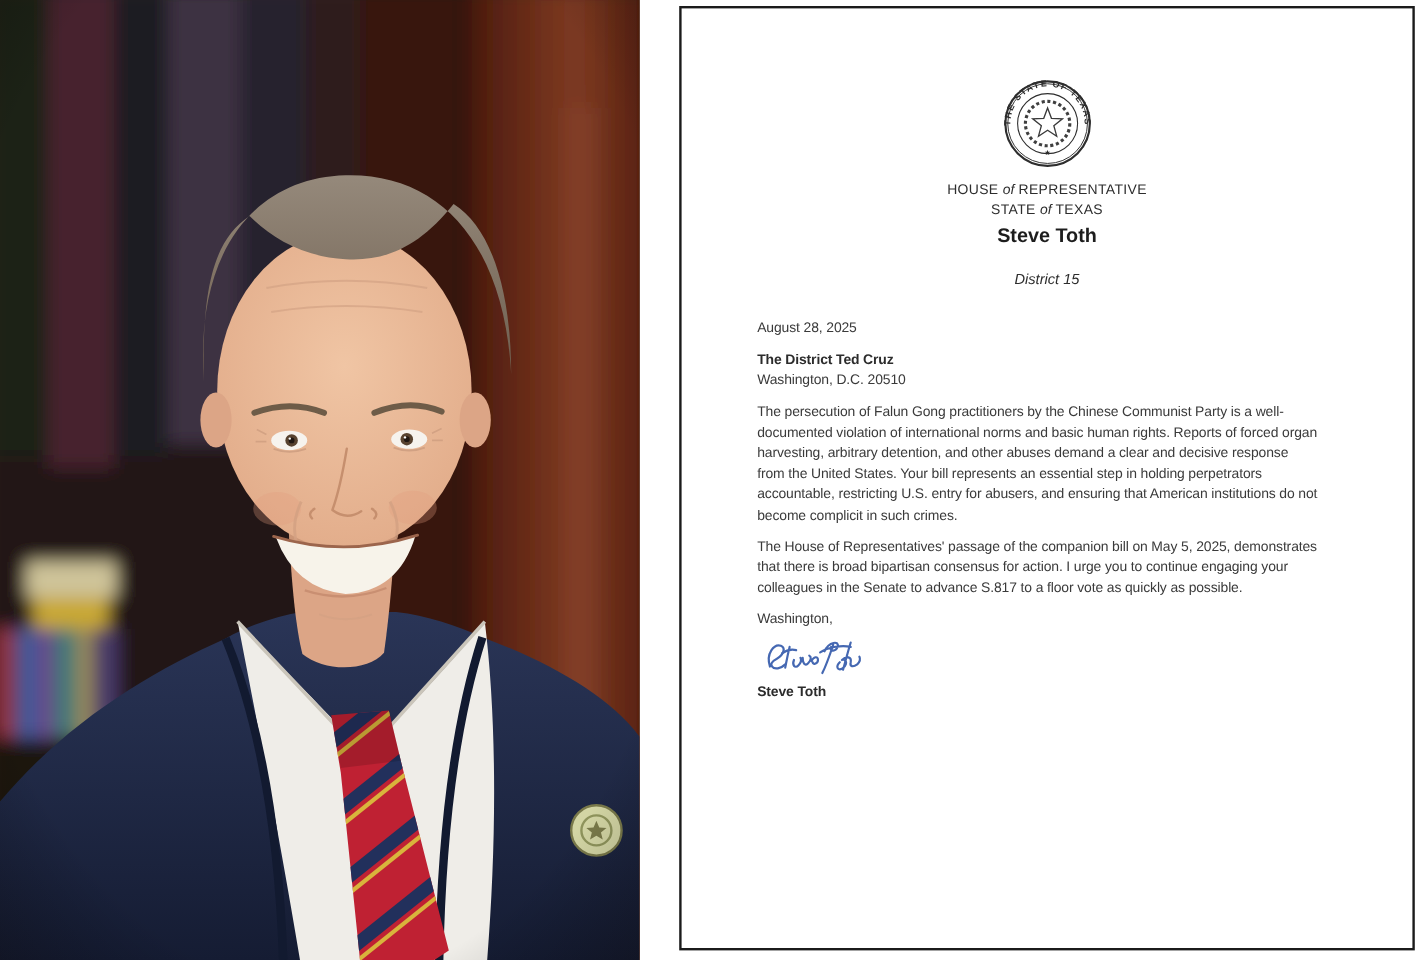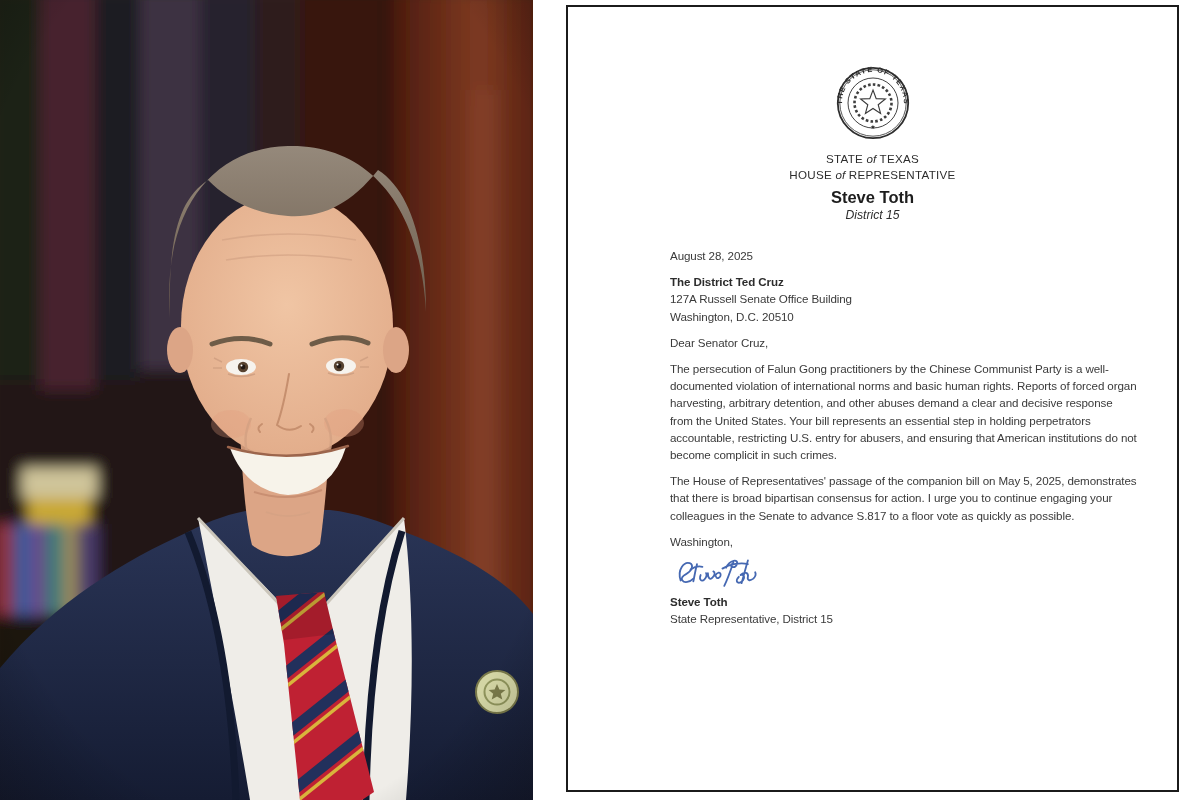"STATE of TEXAS" div.lh-line { order: before "HOUSE of REPRESENTATIVE" -> after "HOUSE of REPRESENTATIVE" }
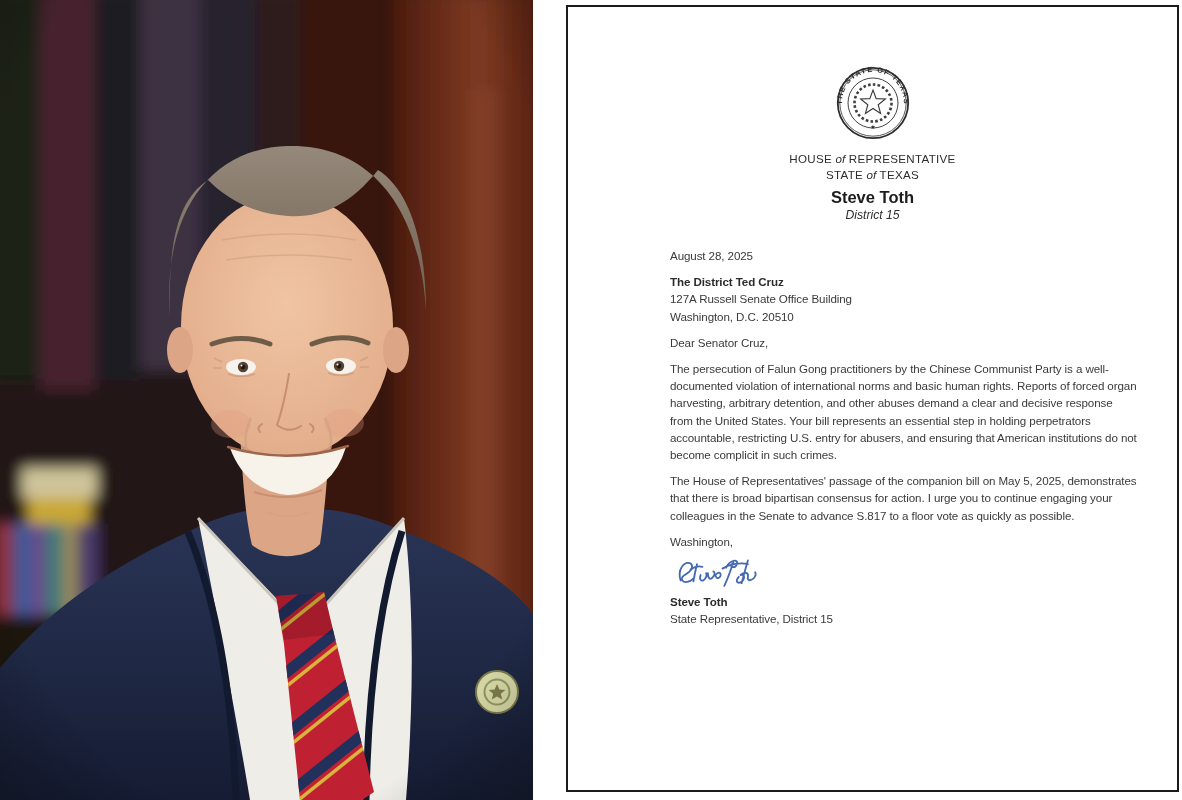"District 15" .lh-district { margin-top: 1px -> 19px }
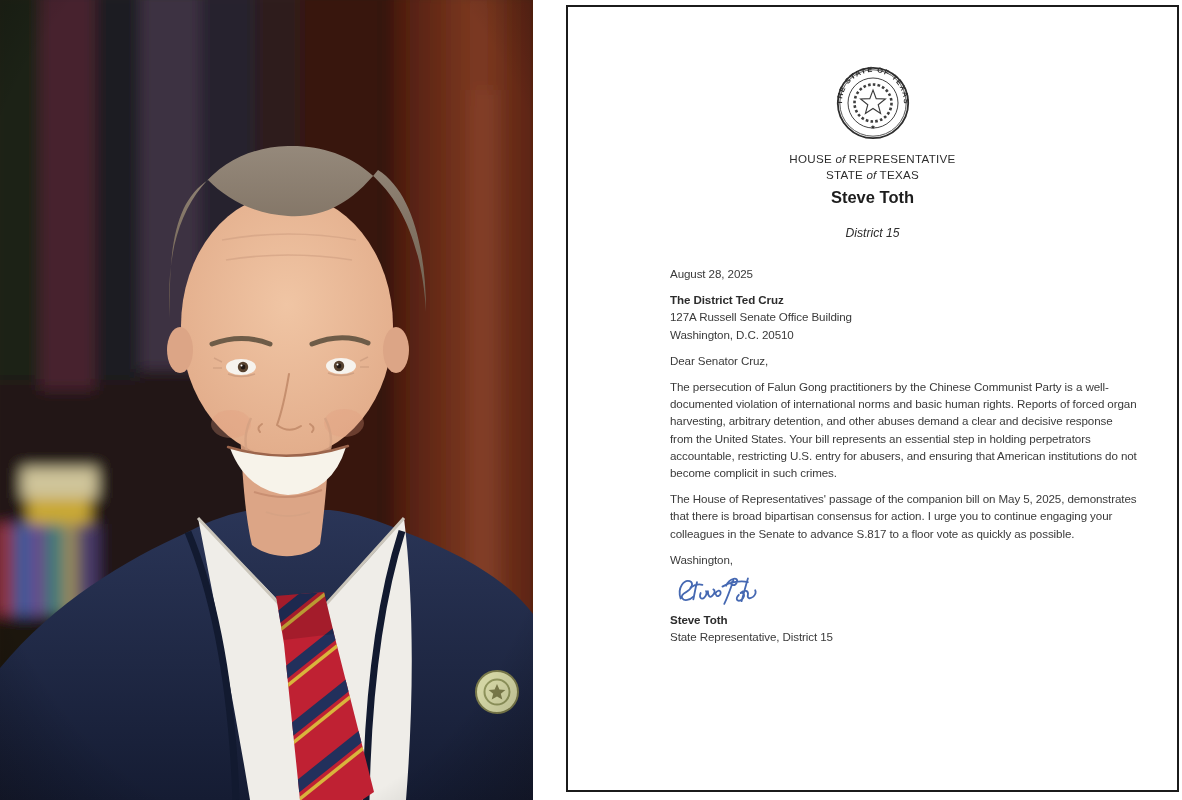"August 28, 2025" .letter-body { margin: 24px 0 0 102px -> 24px 0 0 63px }
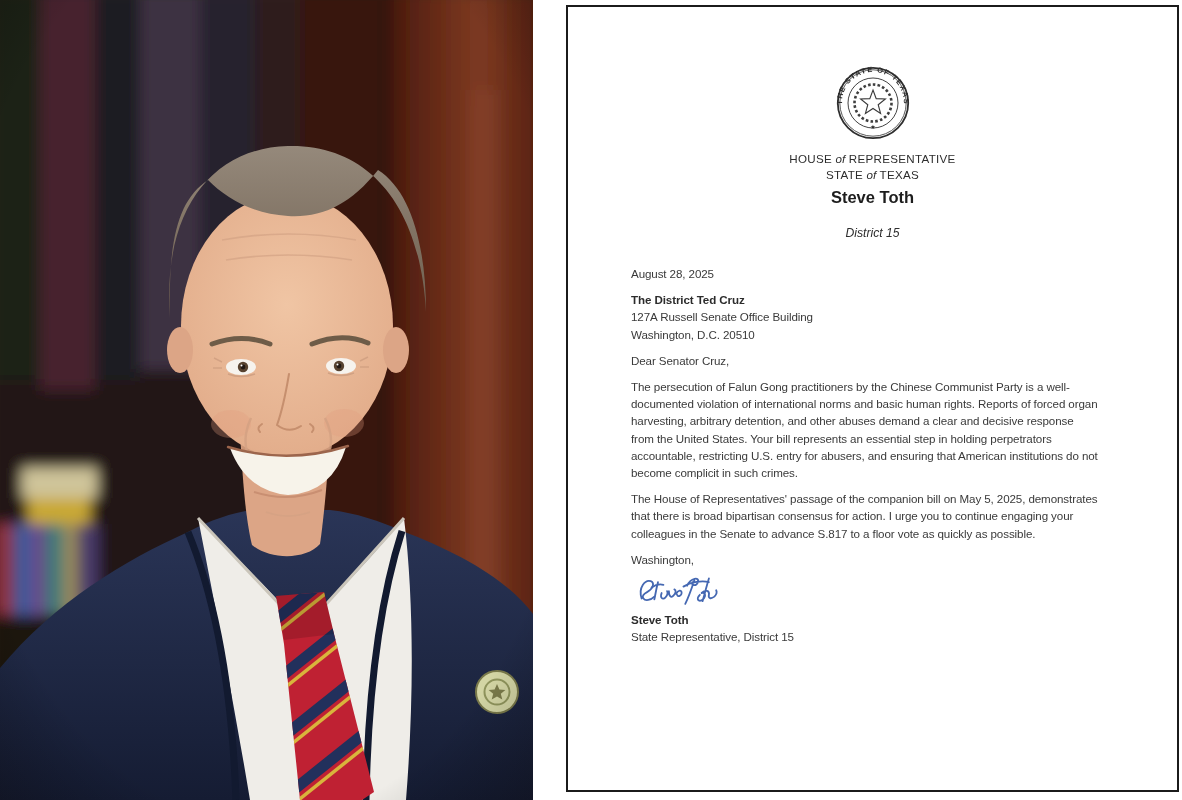"127A Russell Senate Office Building" div { html: <div>127A Russell Senate Office Building</div> -> none }
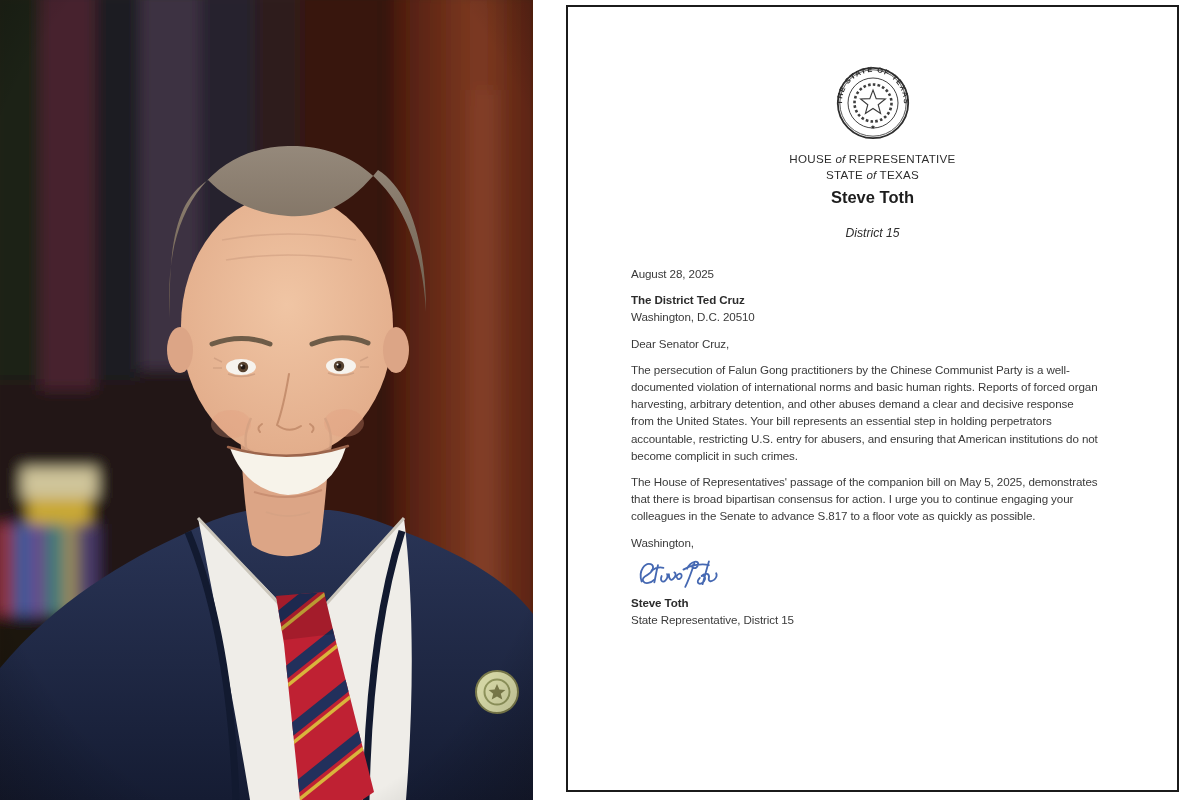"Dear Senator Cruz," div.salutation { html: <div>Dear Senator Cruz,</div> -> none }
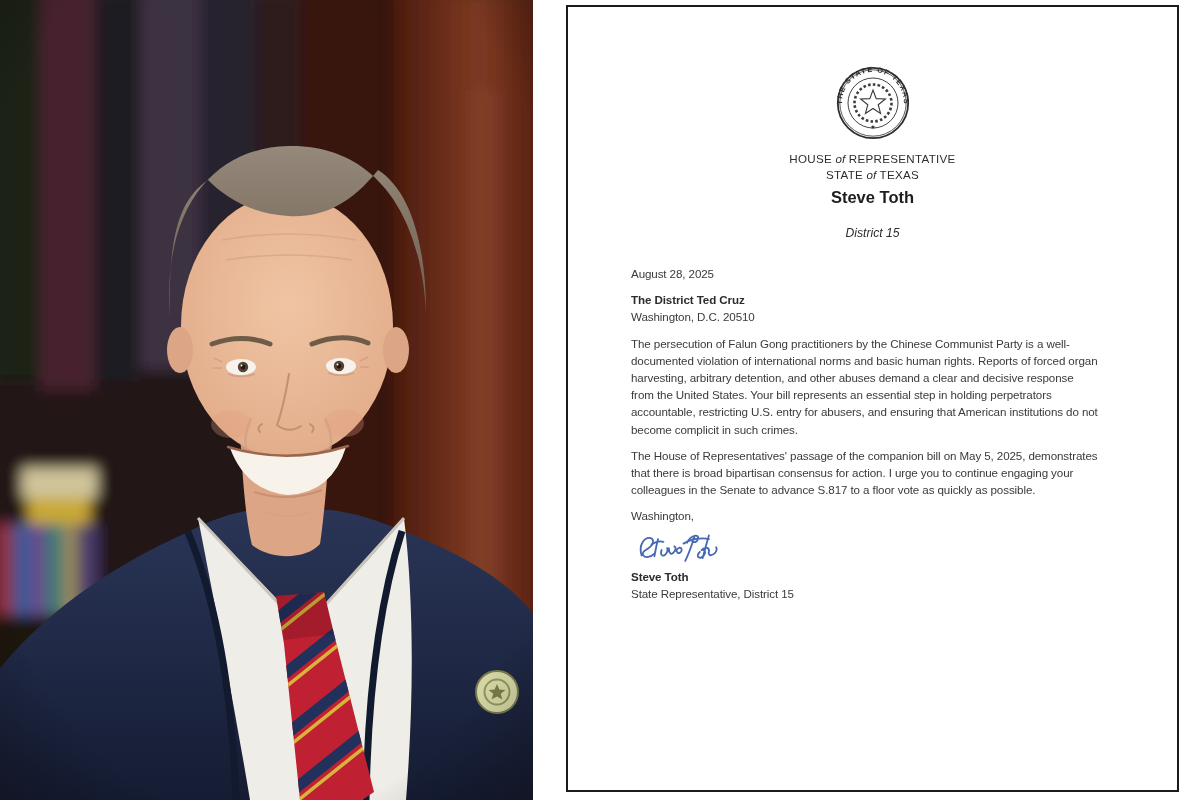"State Representative, District 15" div.sig-title { html: <div>State Representative, District 15</div> -> none }
